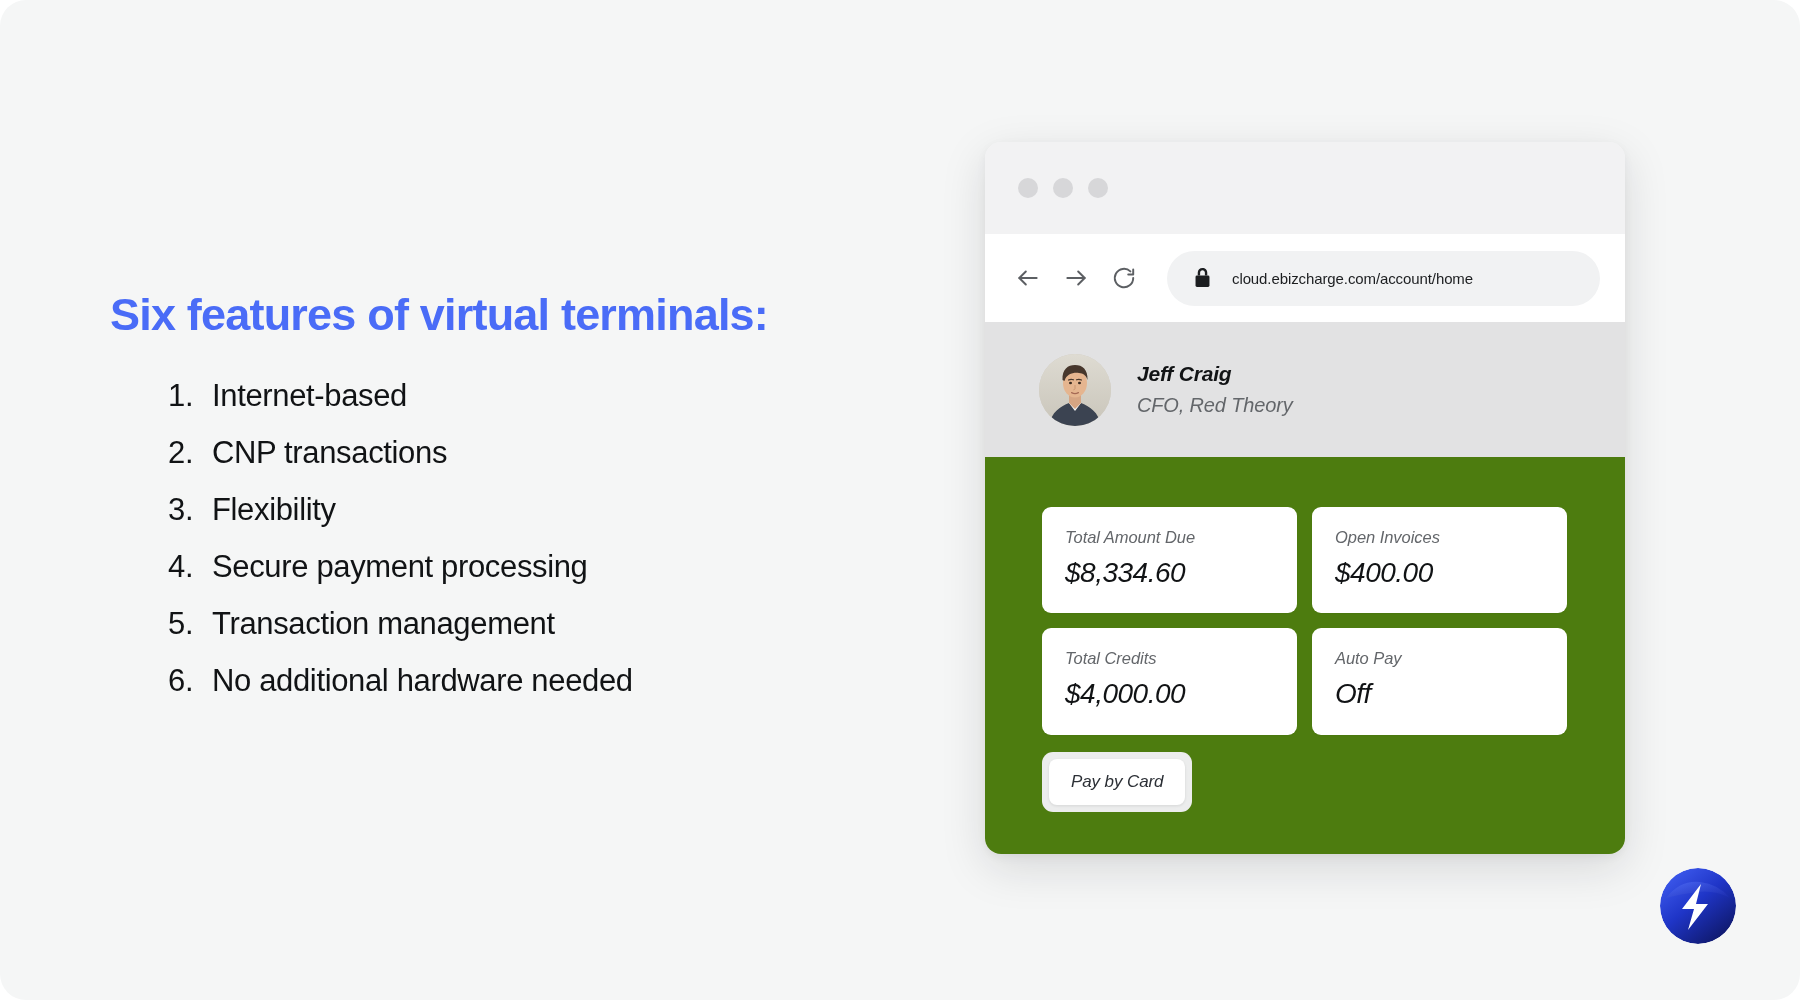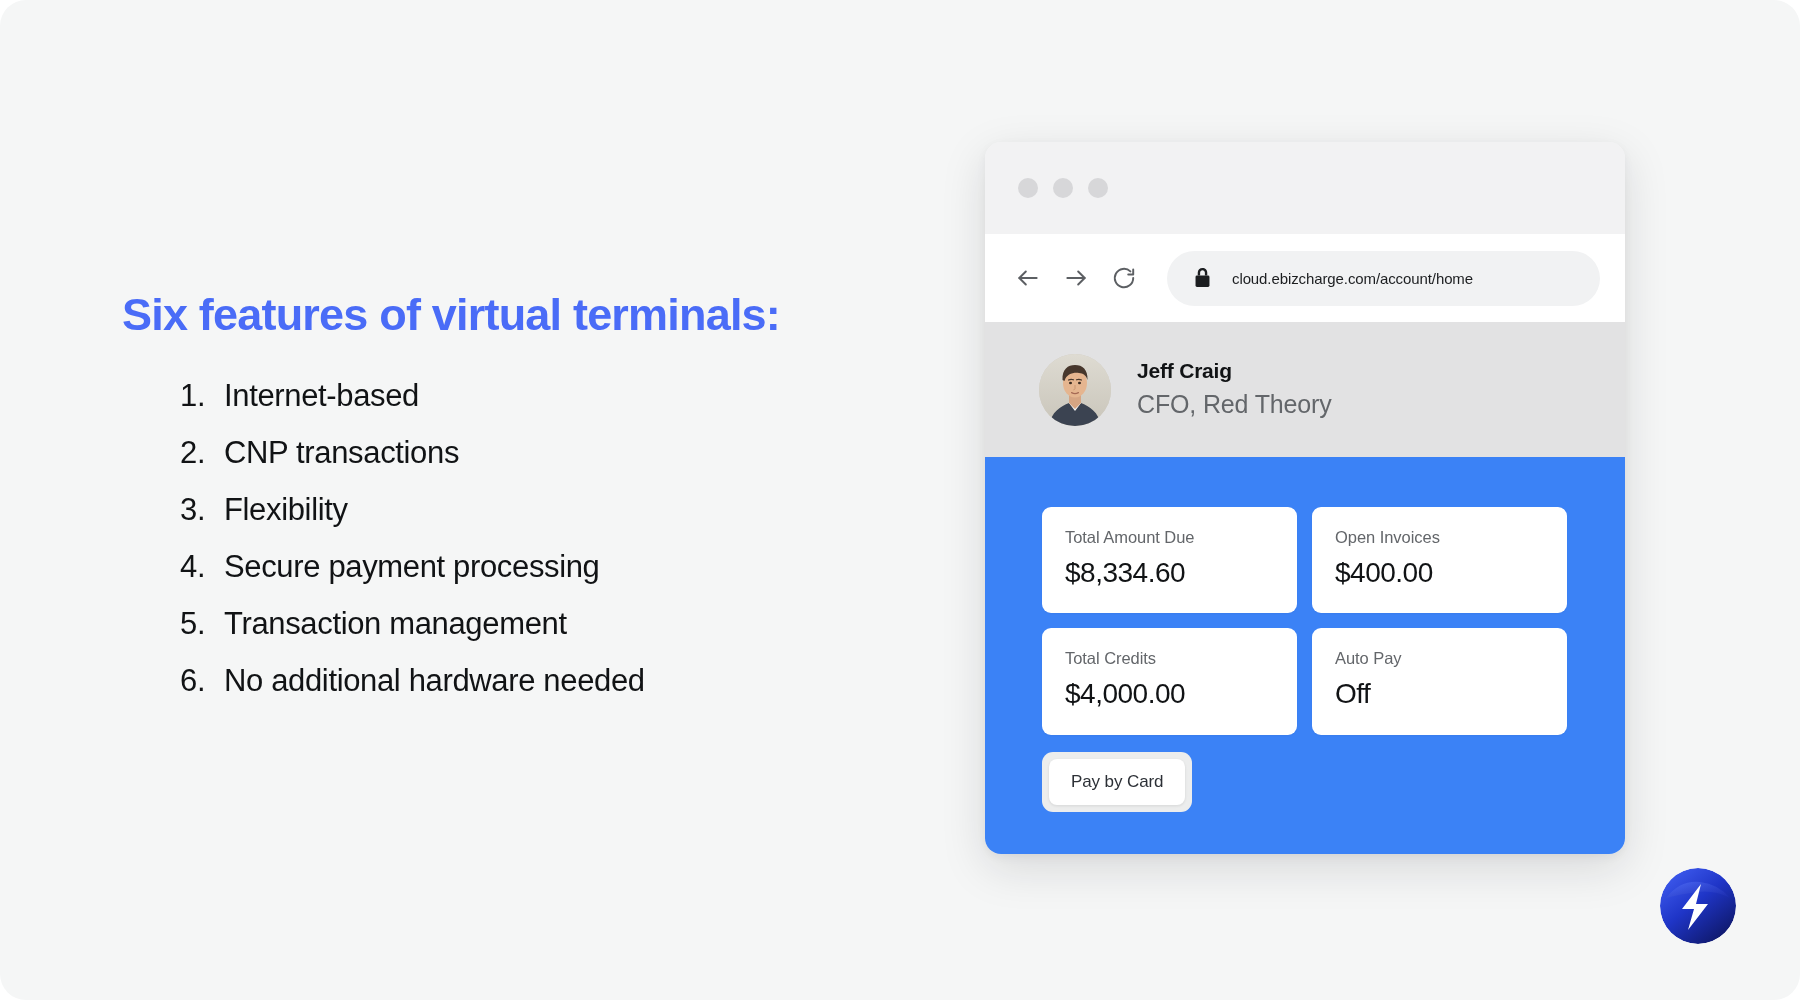"Six features of virtual terminals:" #left-col { left: 122px -> 110px }
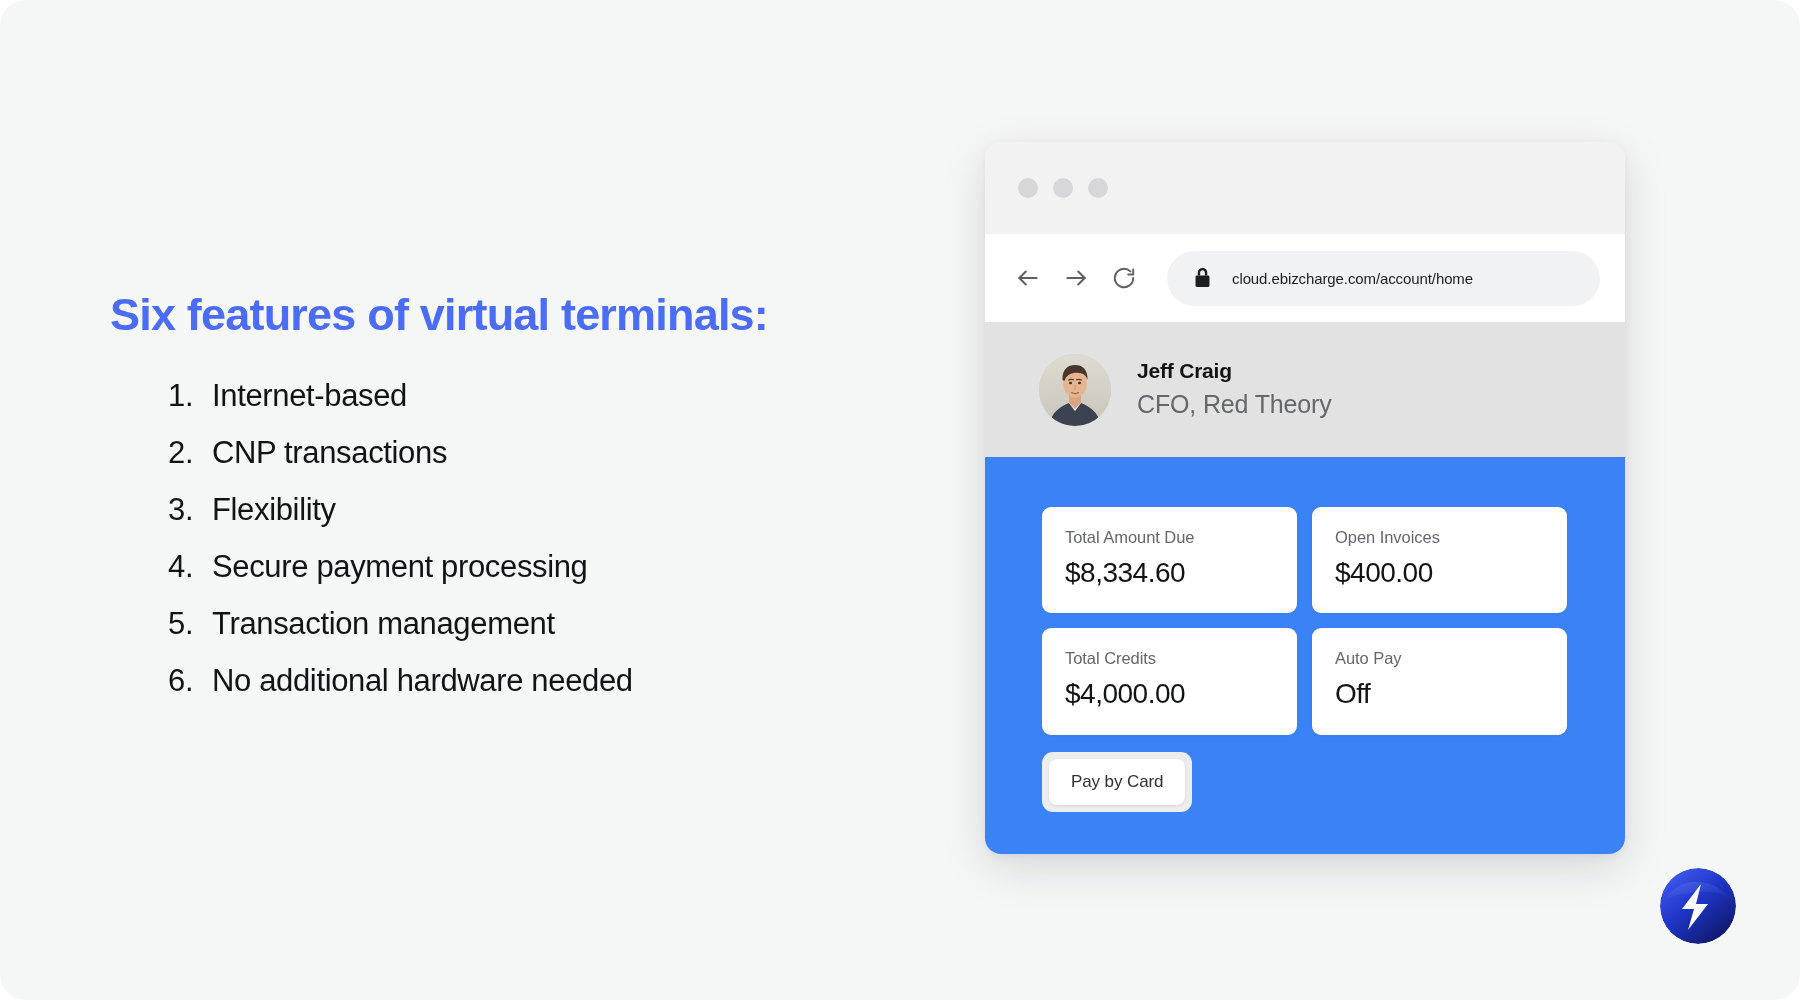"Jeff Craig" #page-body { background: #3b82f6 -> #4d7c0f; font-style: none -> italic }
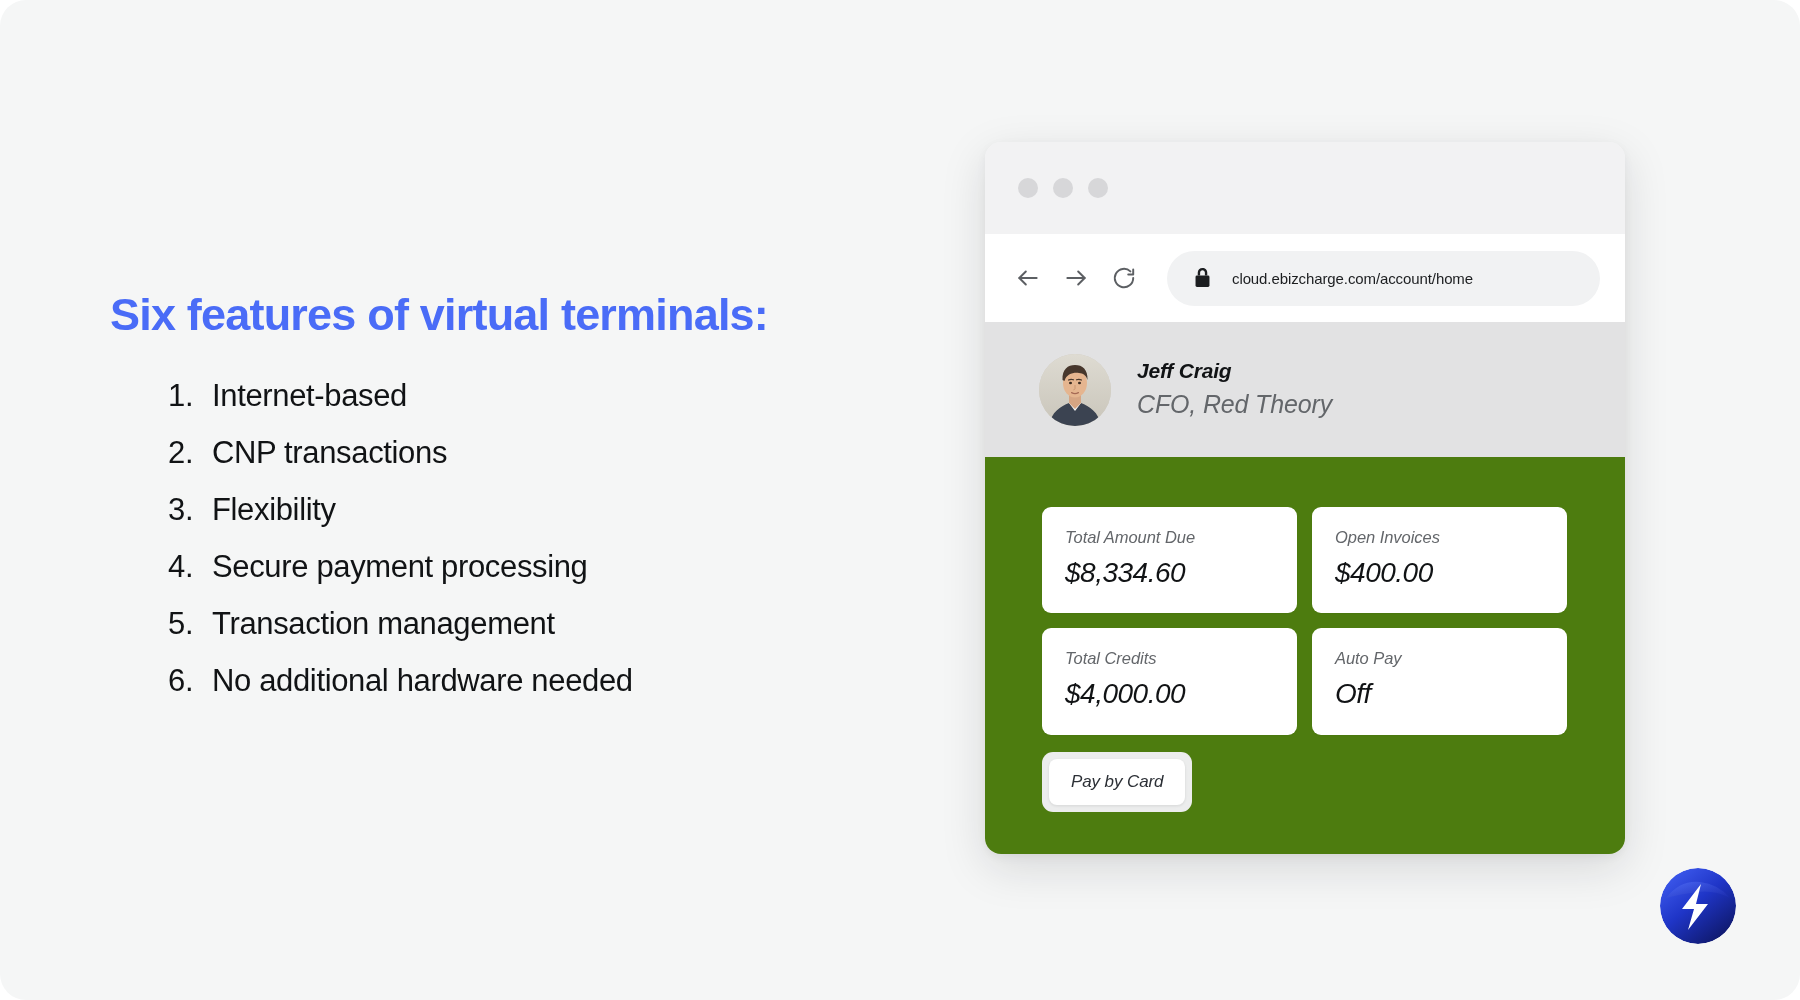"CFO, Red Theory" #profile-role { font-size: 25px -> 20px }
